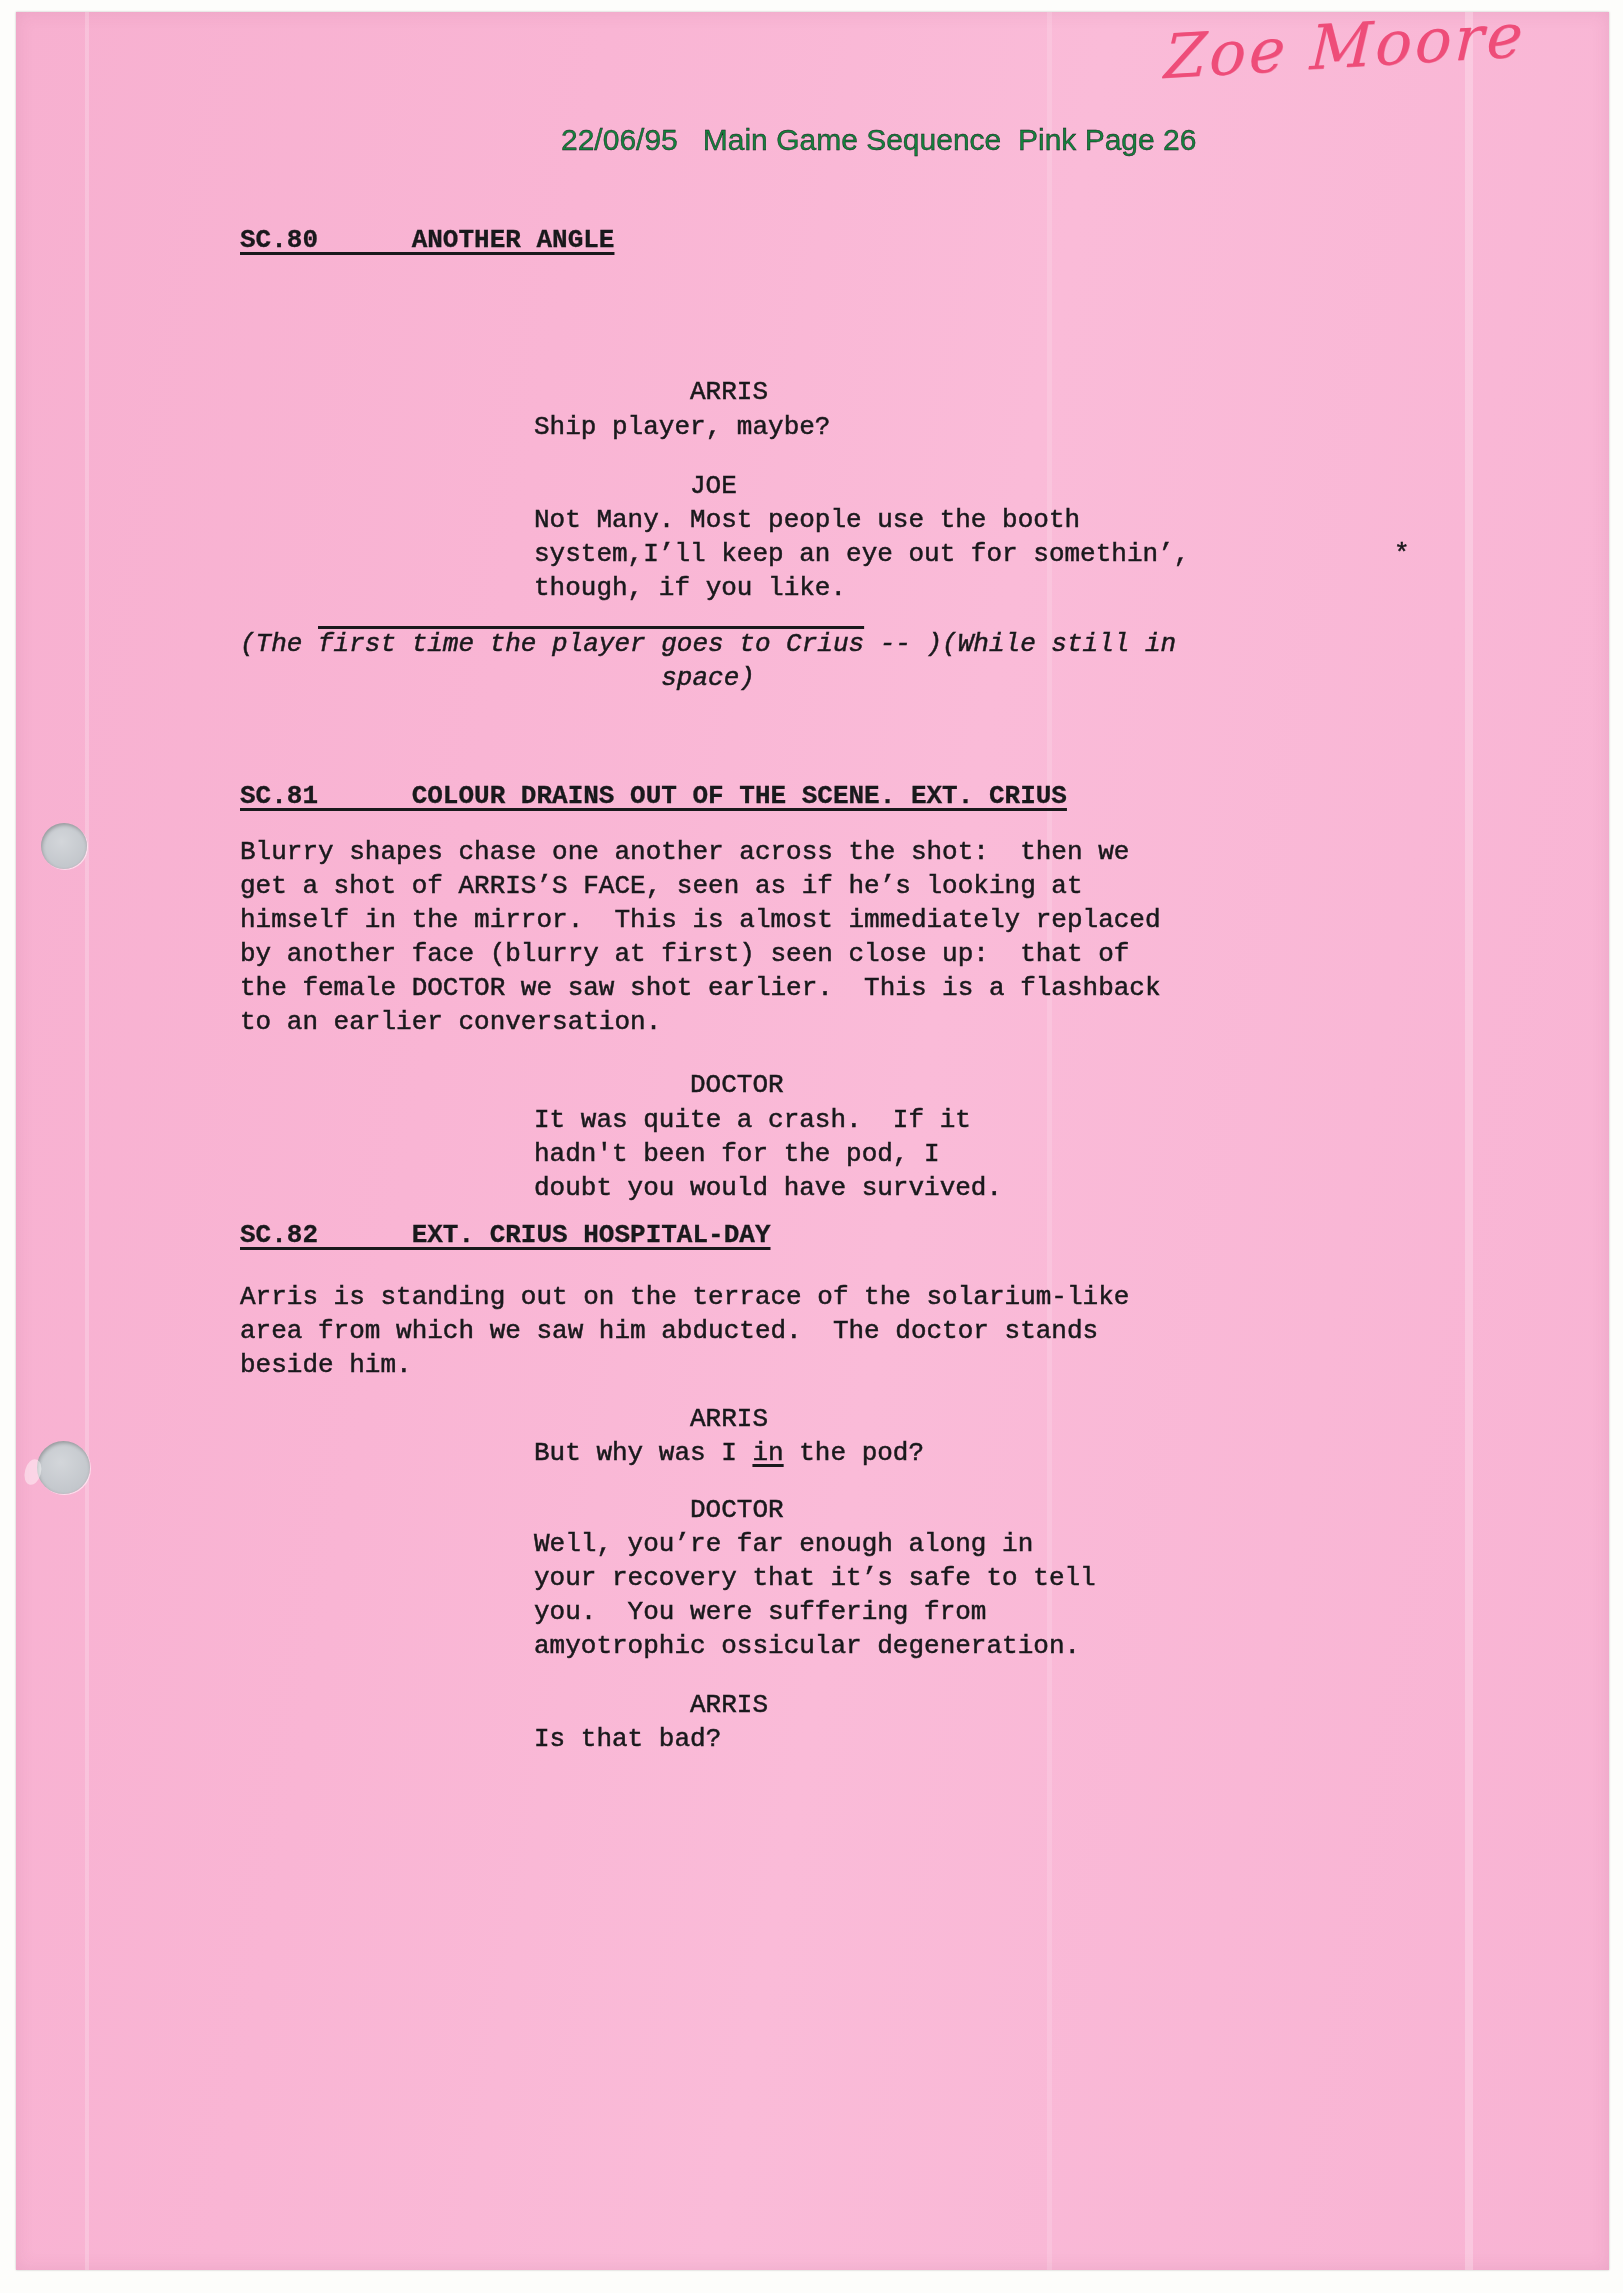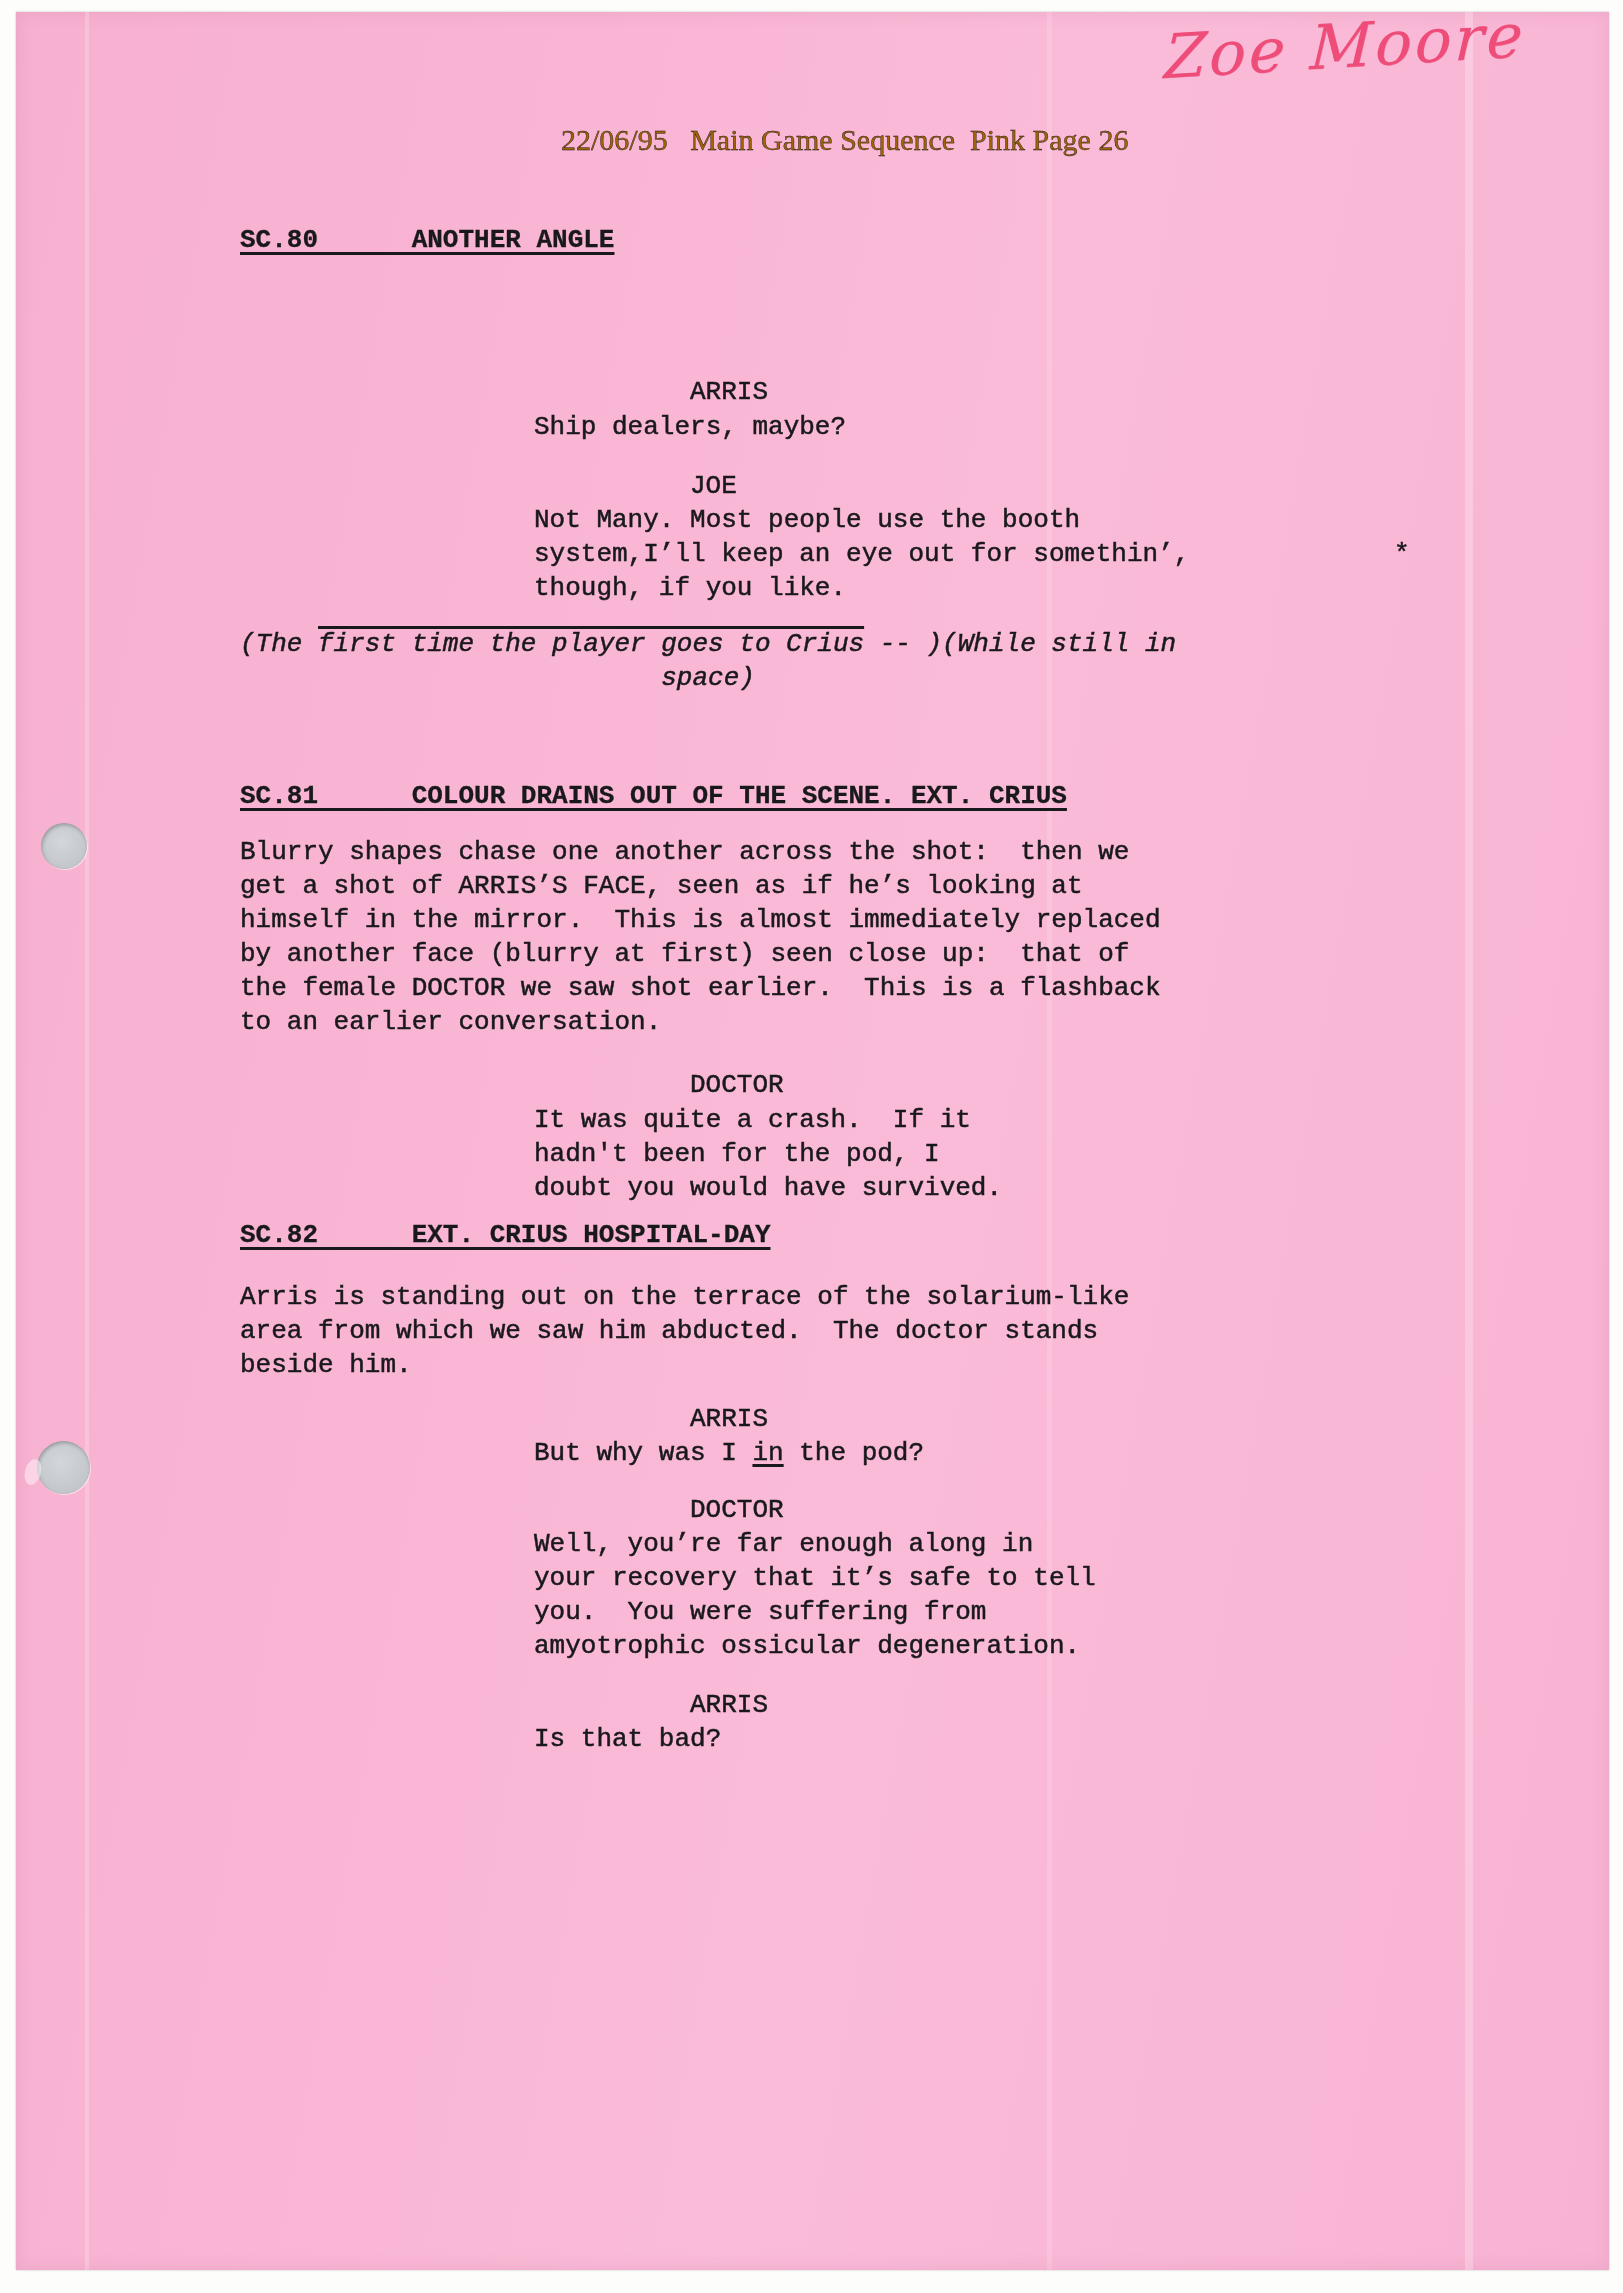"22/06/95 Main Game Sequence Pink" .header-line { color: #a16207 -> #15803d; font-family: Liberation Serif, serif -> Liberation Sans, sans-serif }
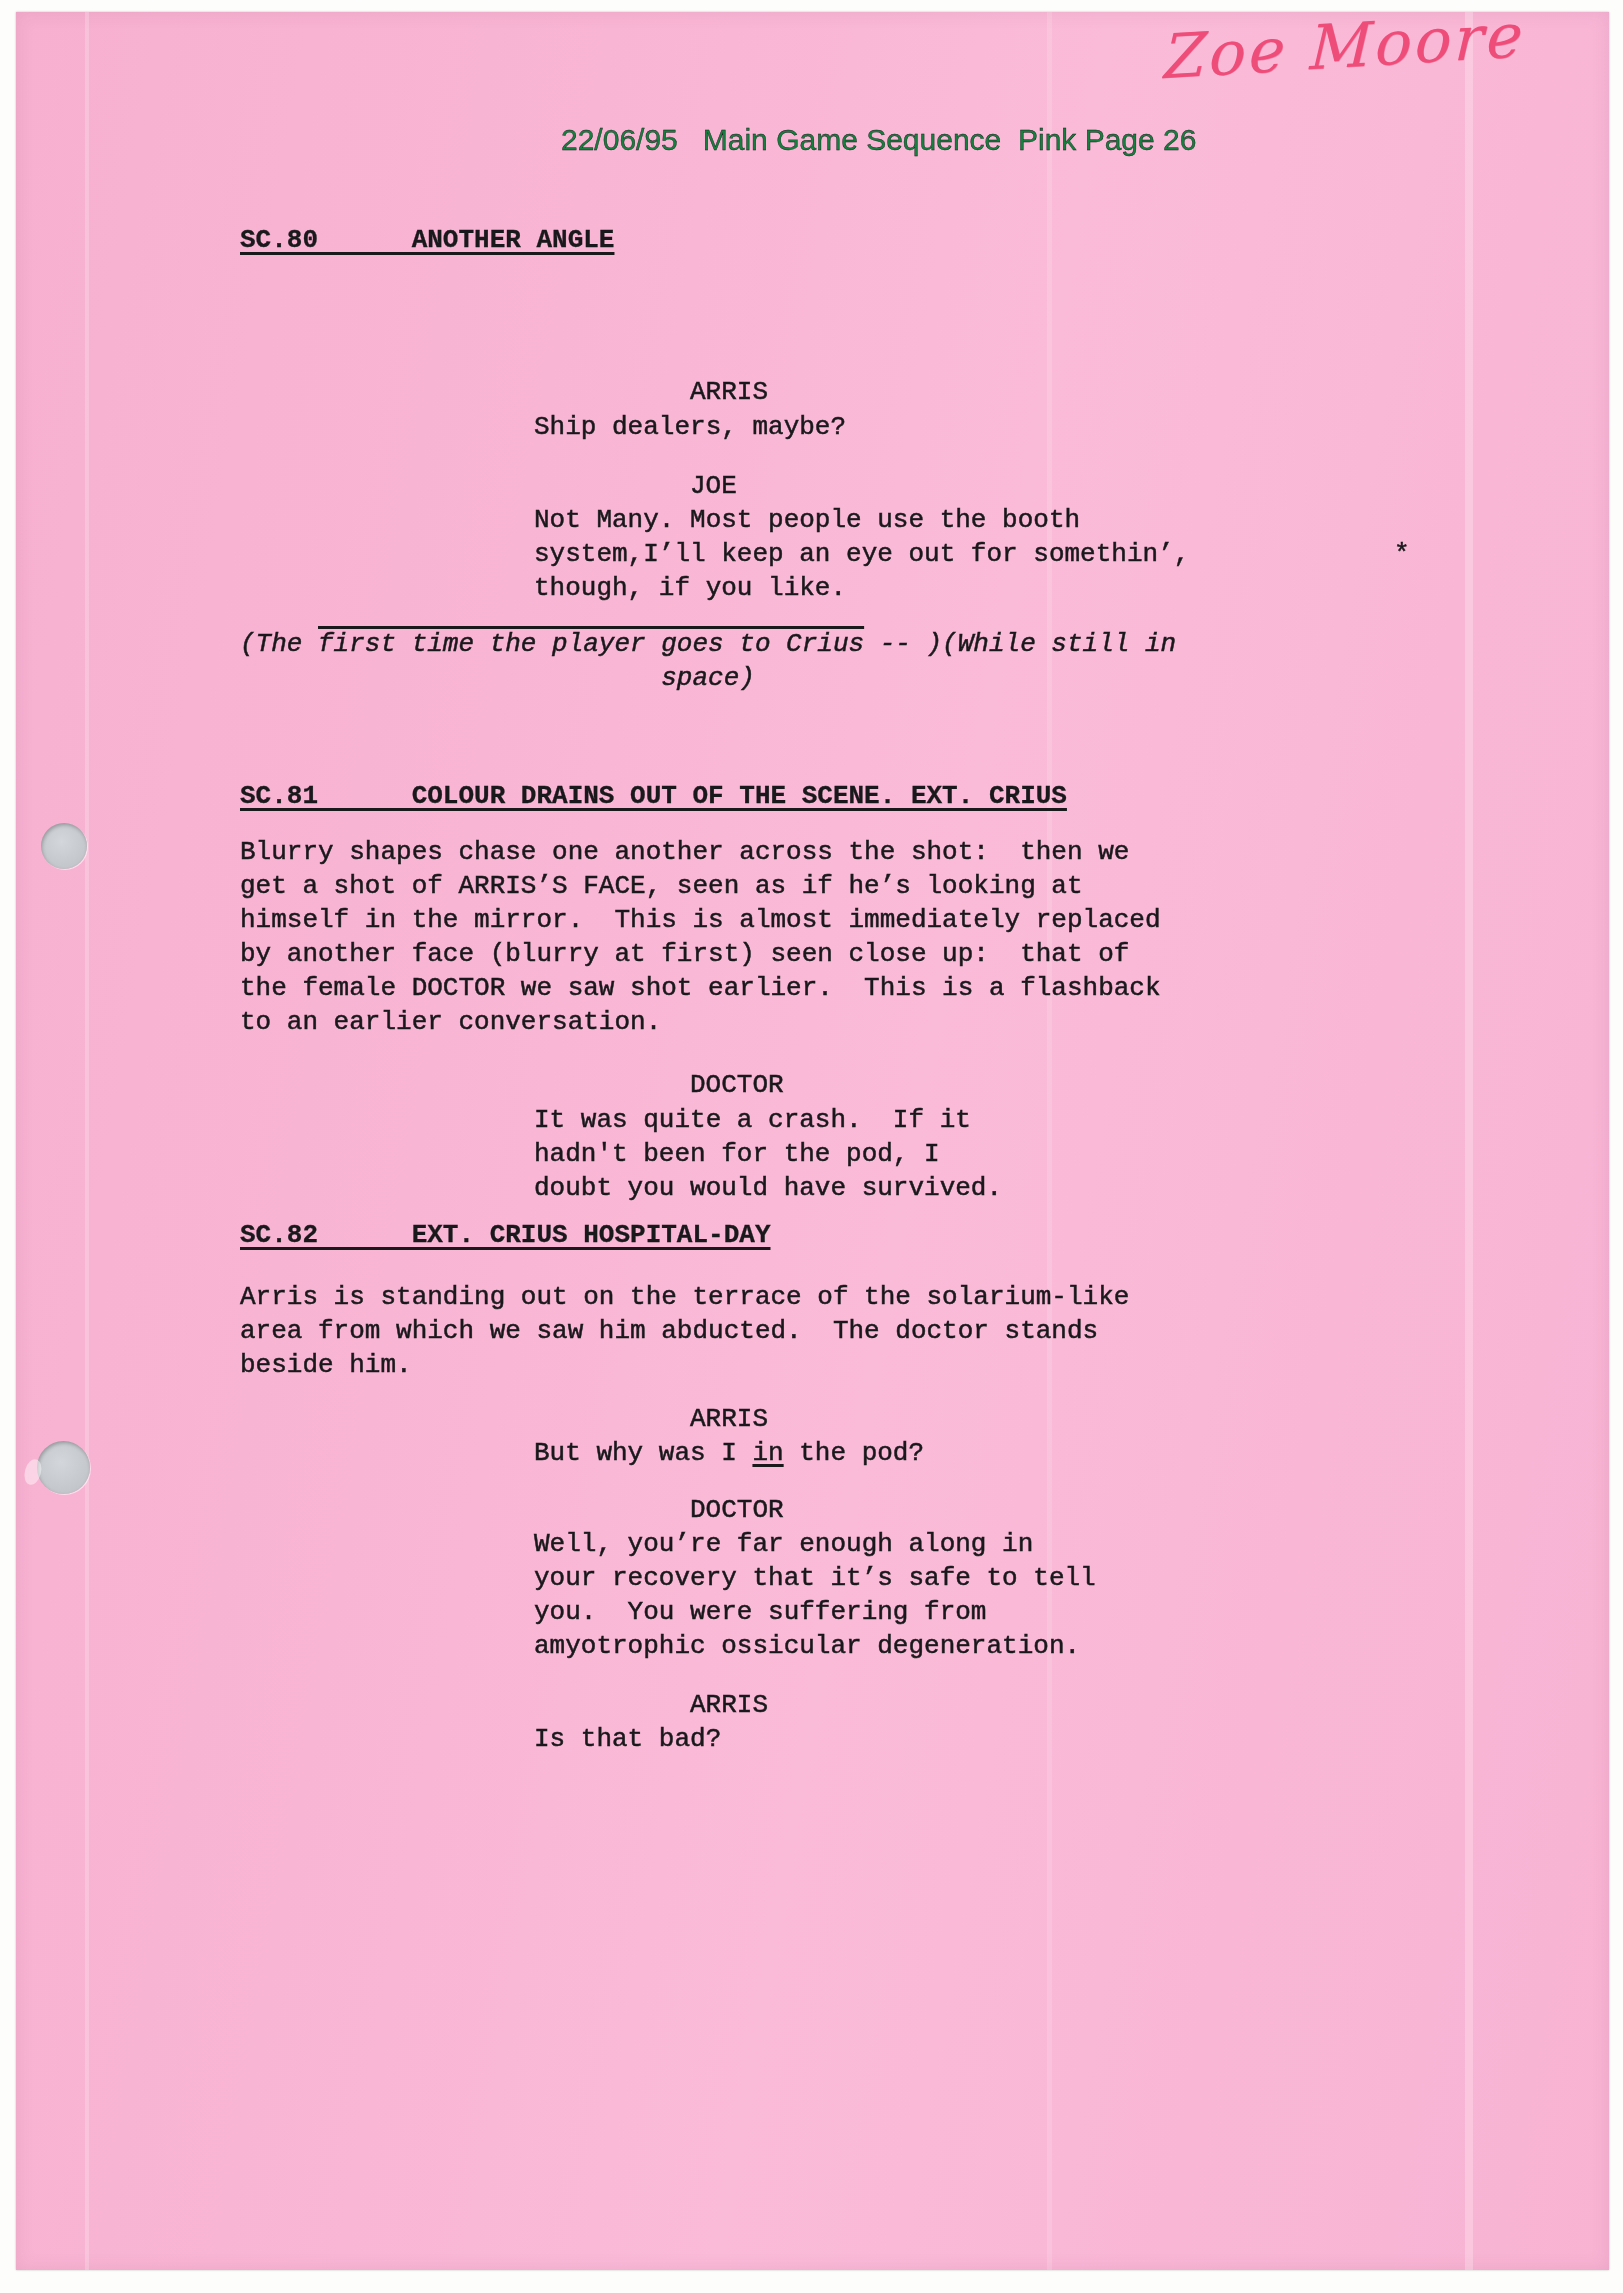"Ship dealers, maybe?" div.mono { text: dealers -> player }
